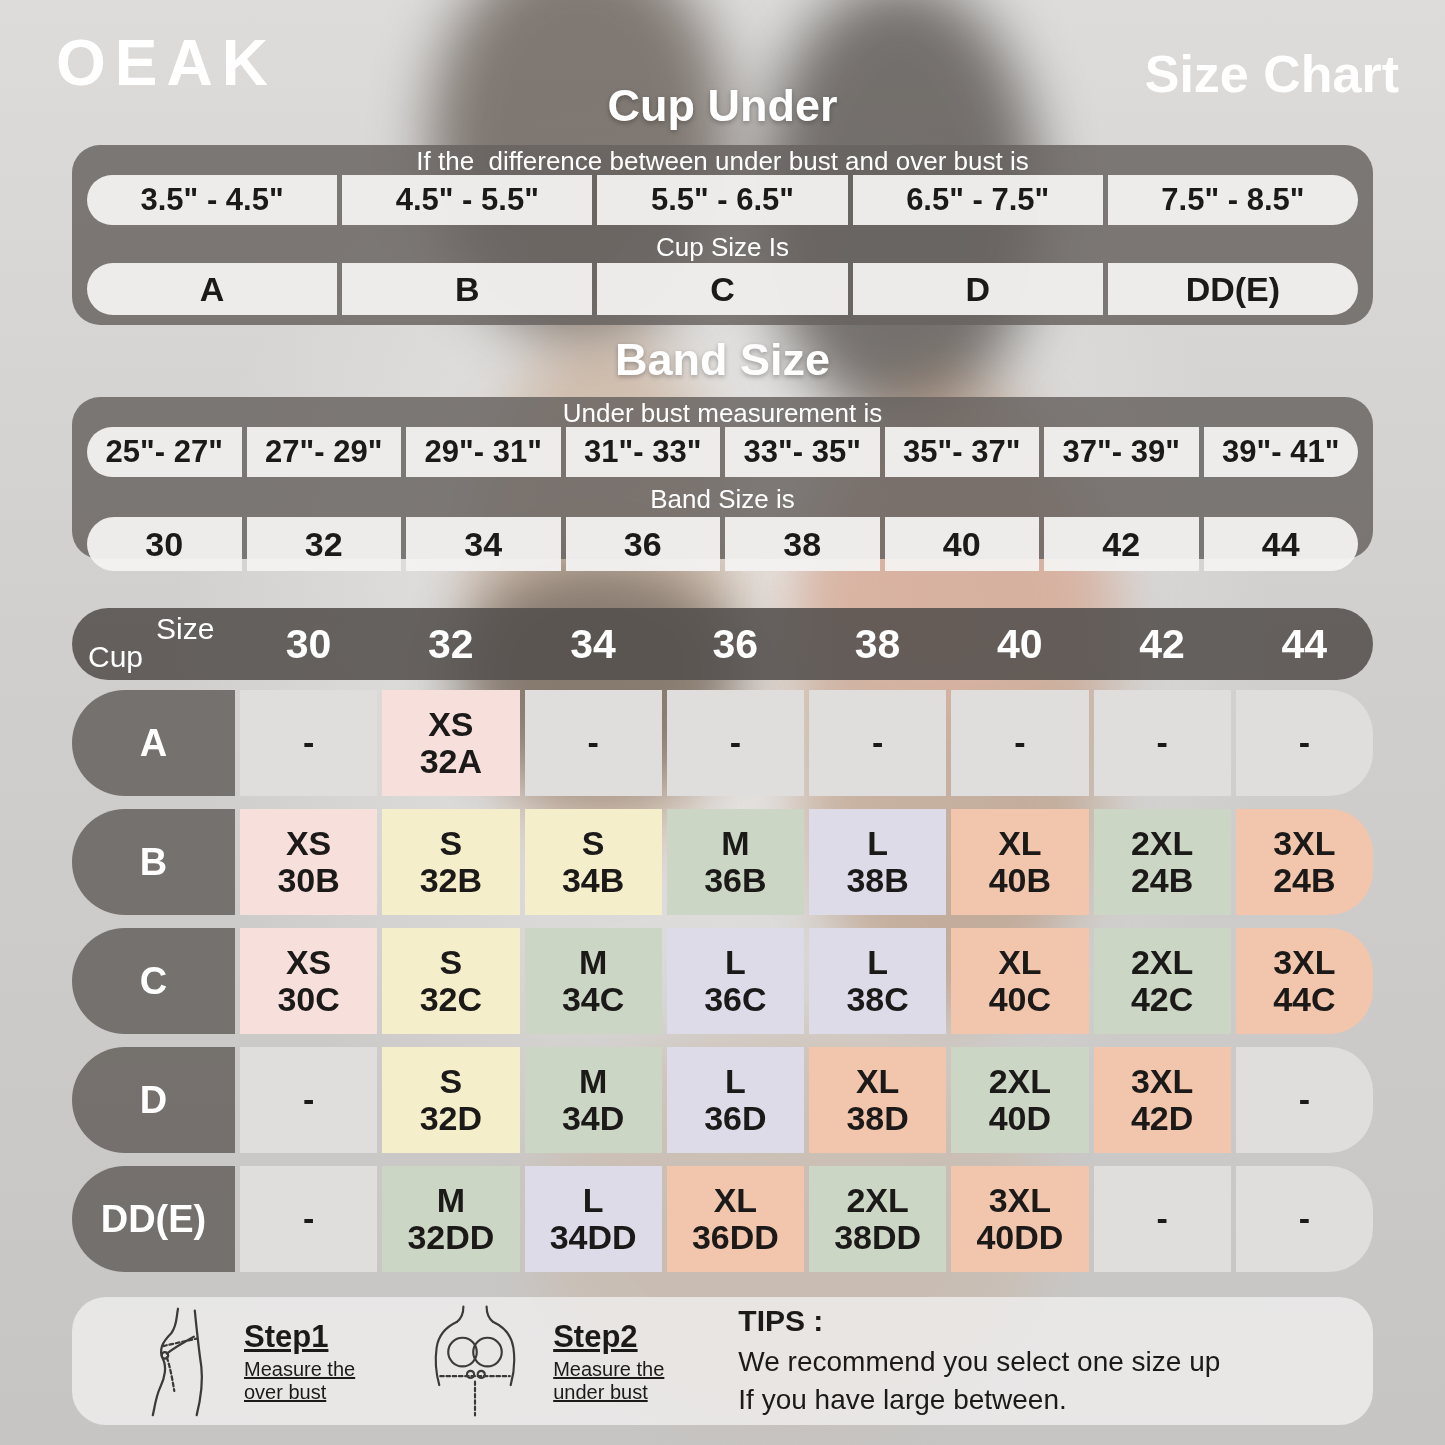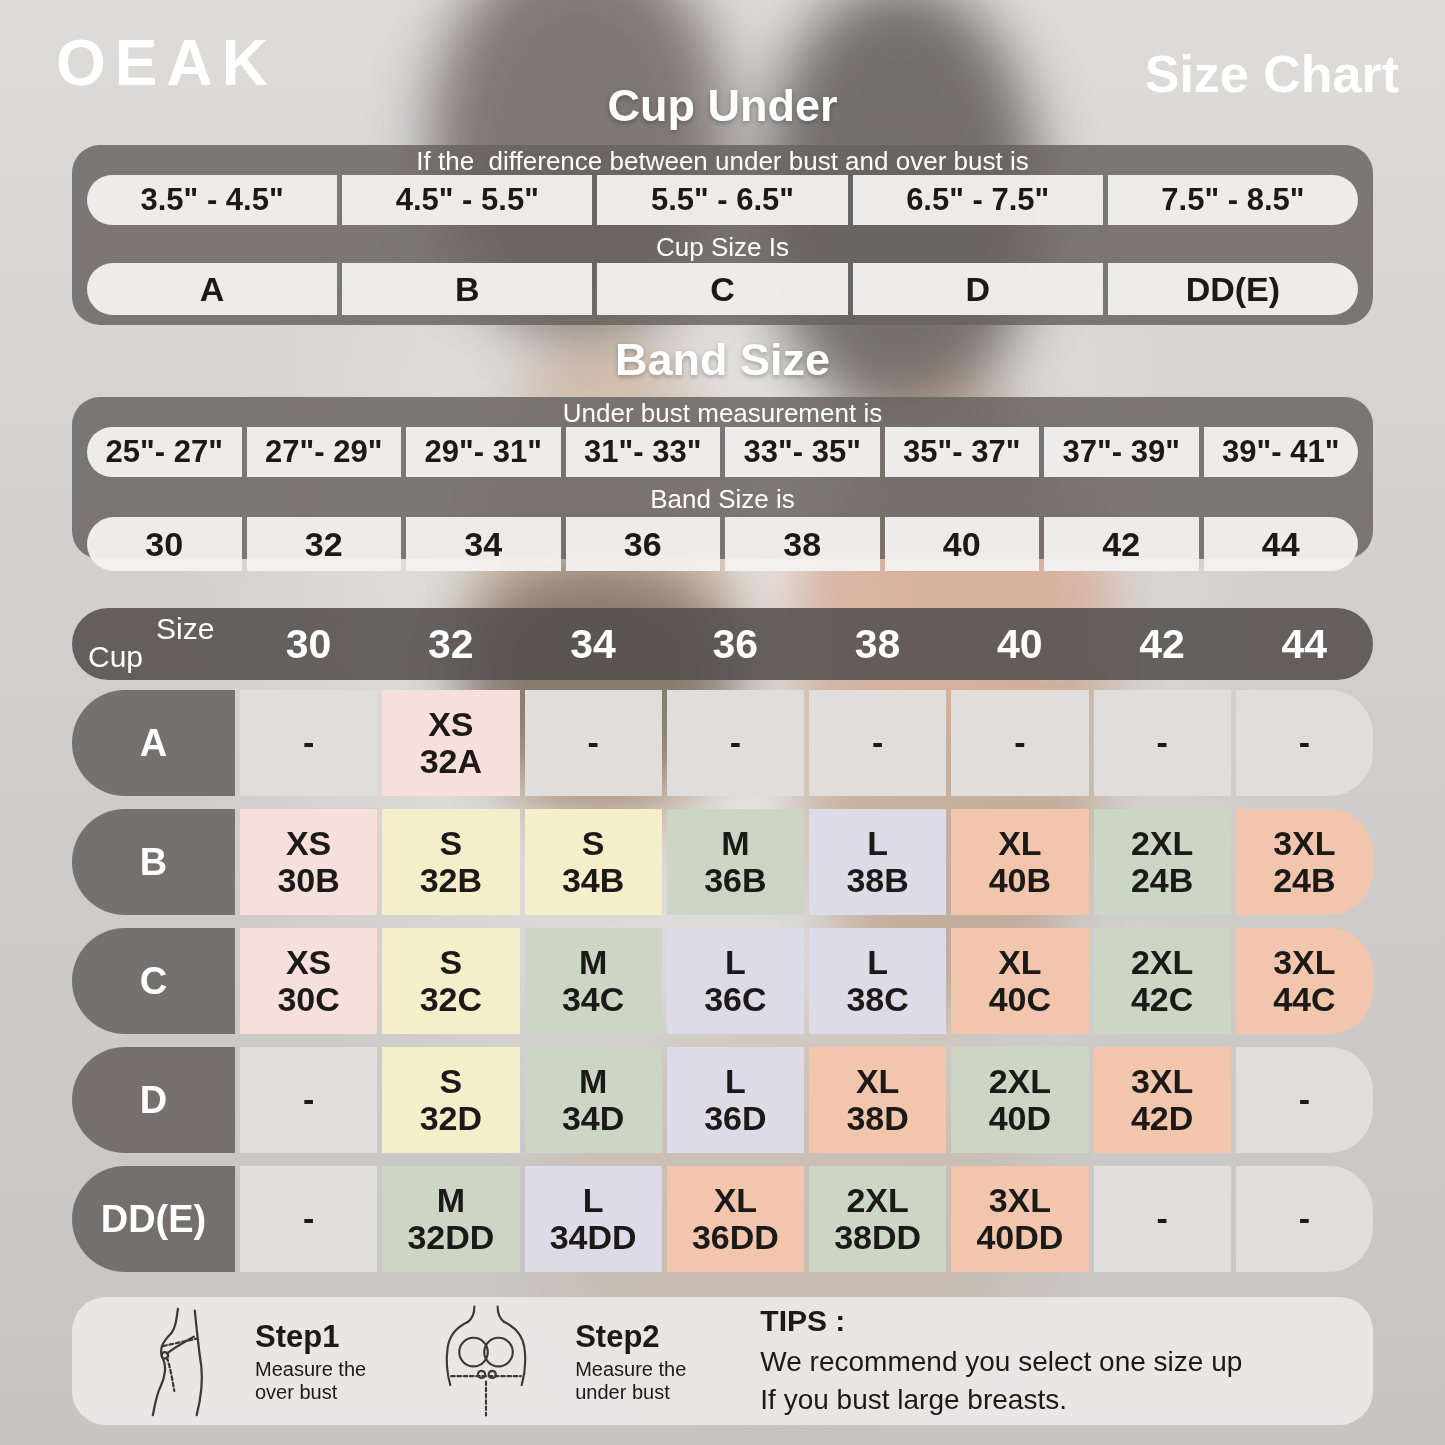"Step1" .step { margin-left: 35px -> 24px; text-decoration: none -> underline }
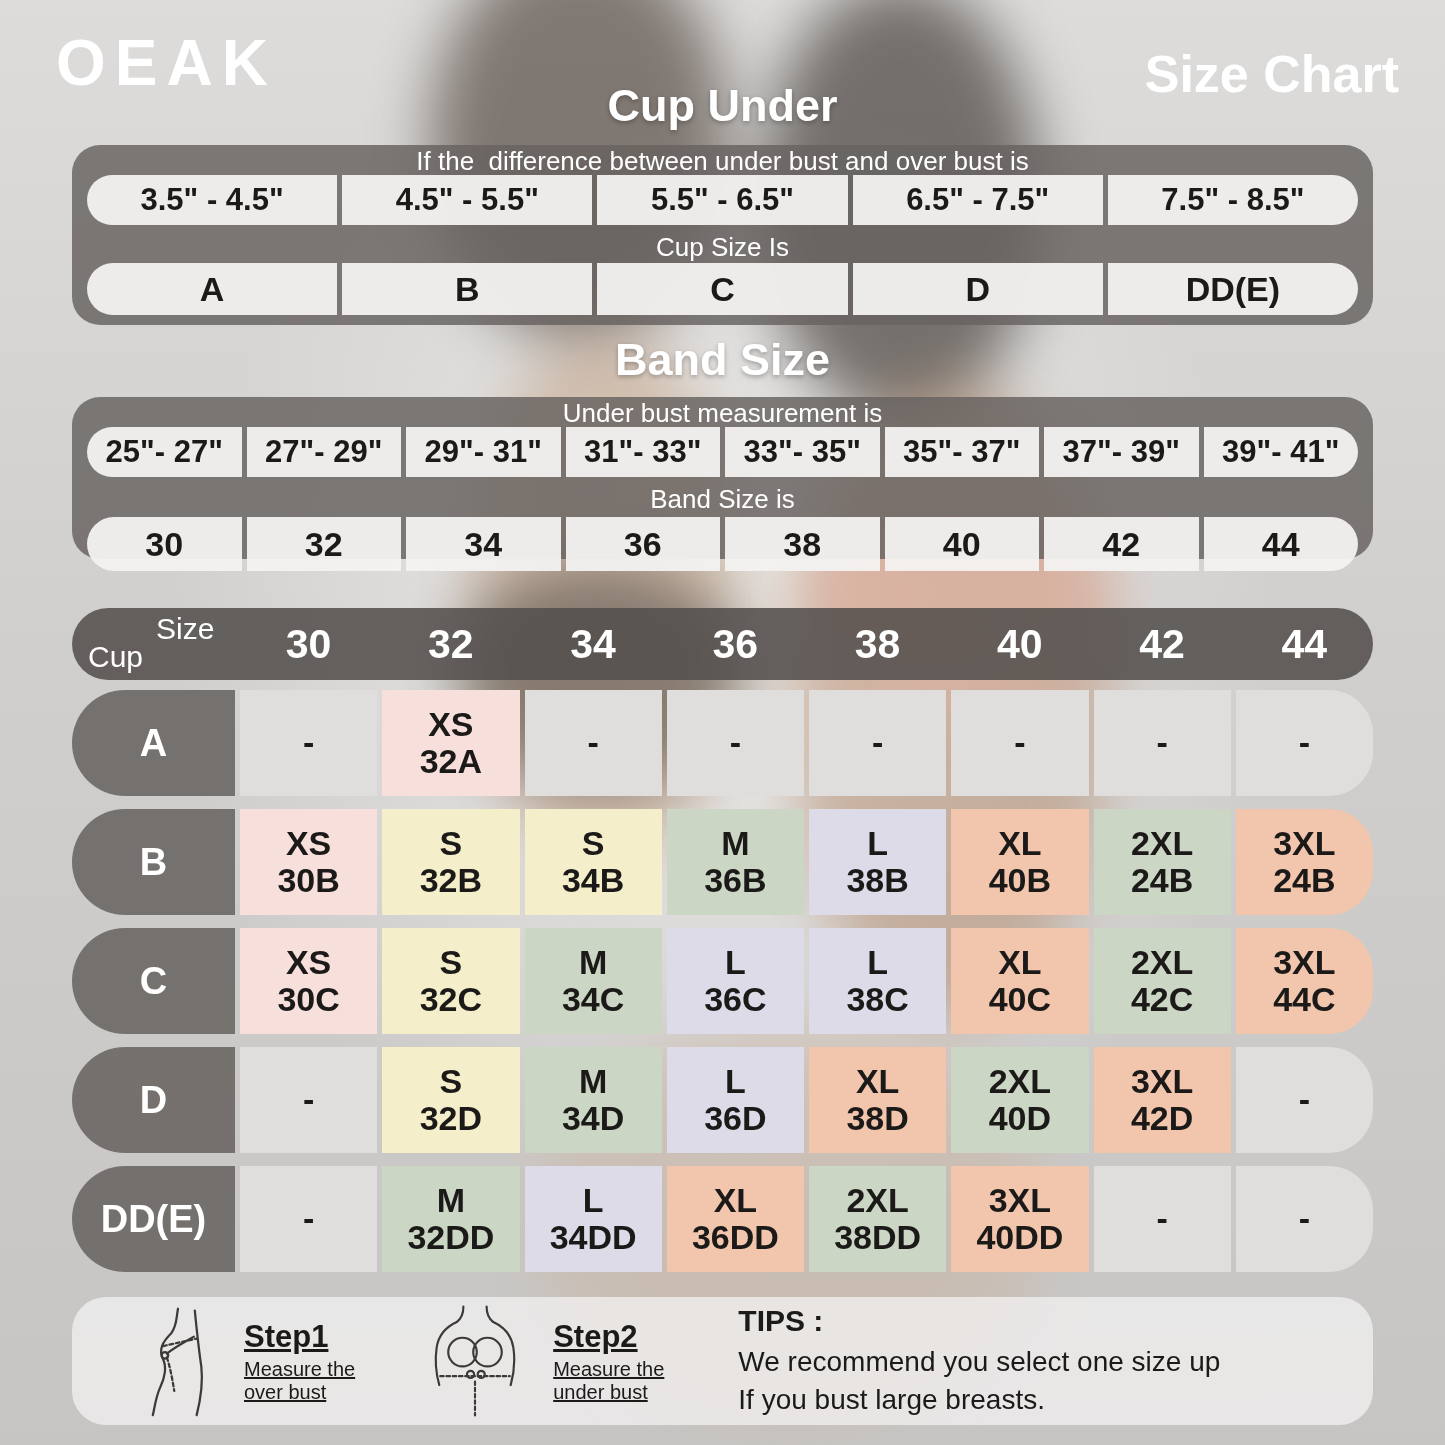"If you bust large breasts." div.tips-text { text: bust large breasts -> have large between }
